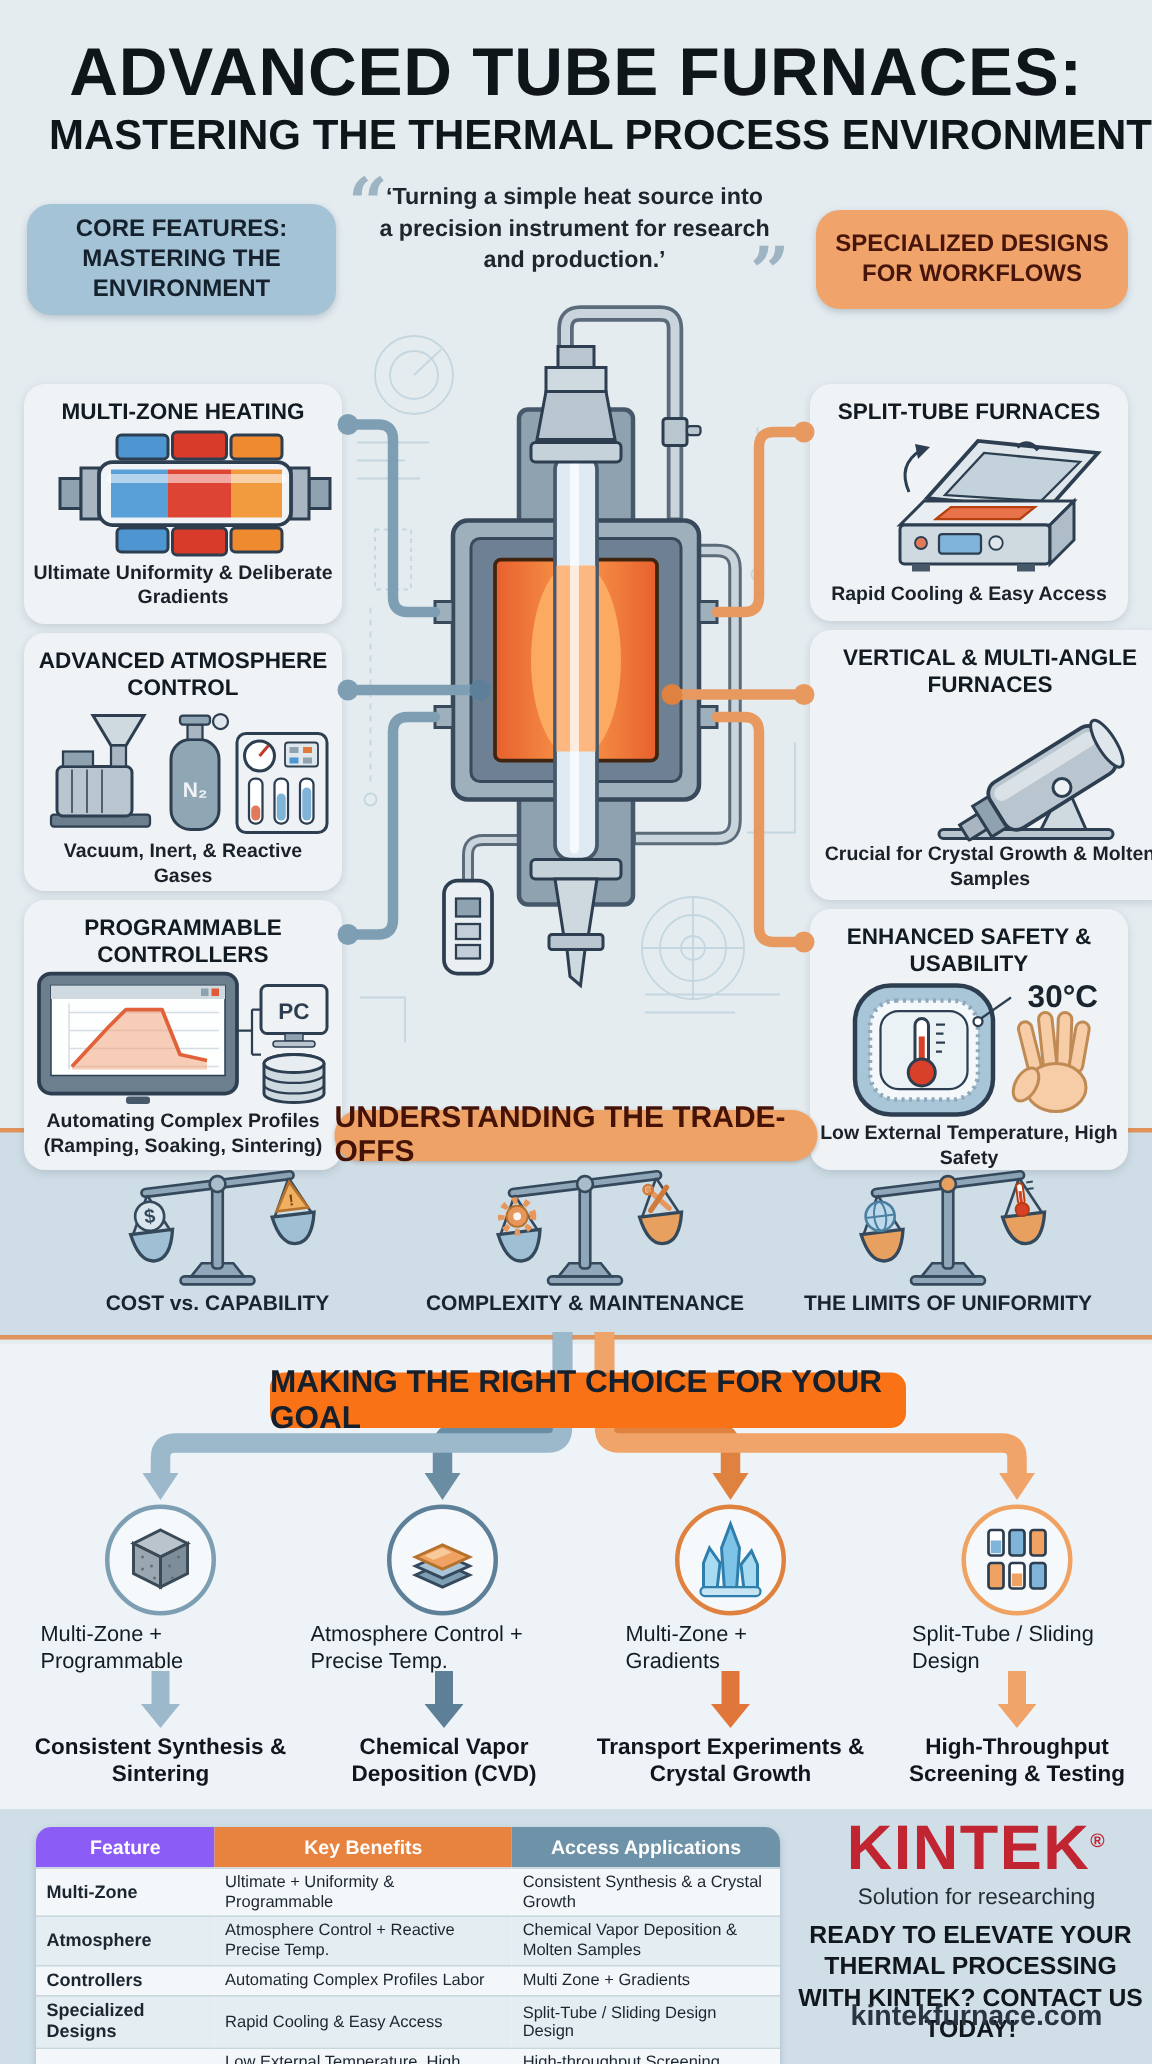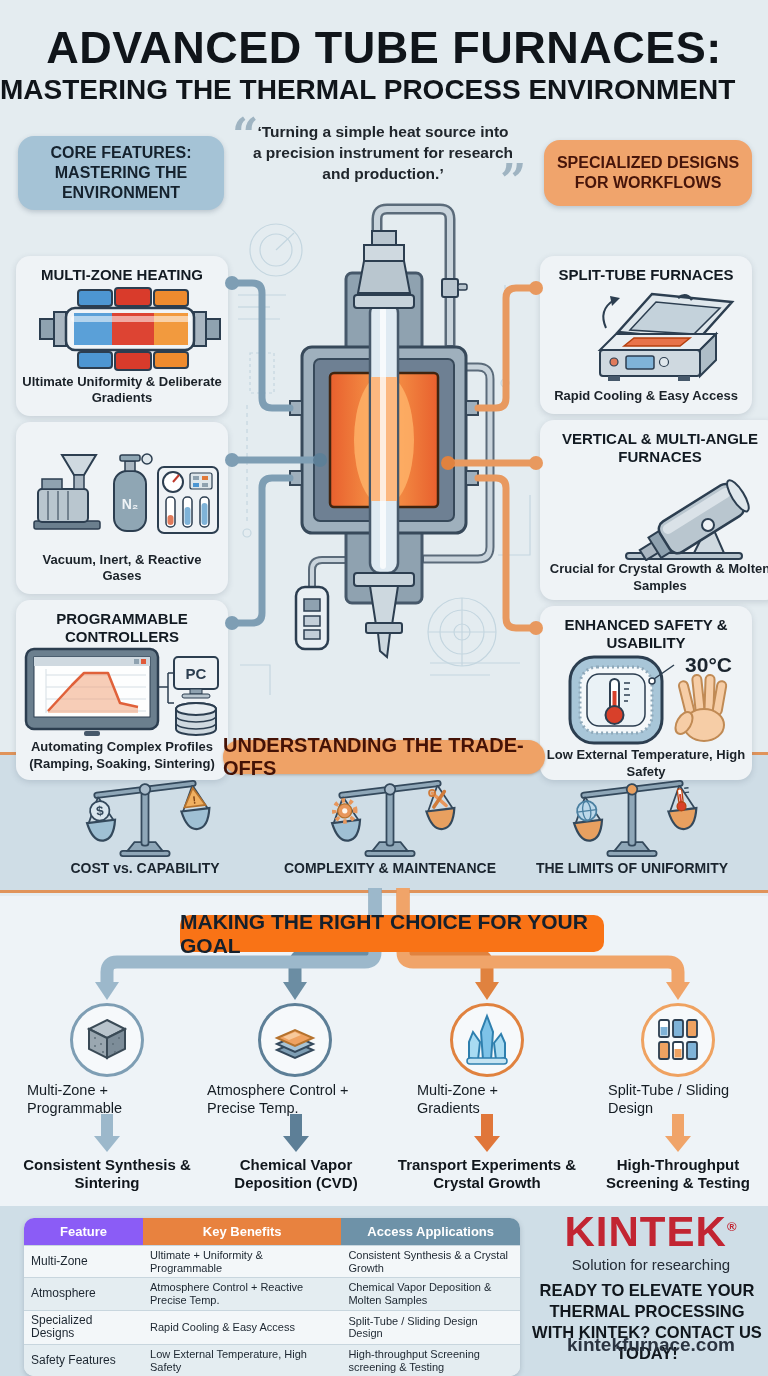"MASTERING THE THERMAL PROCESS" .title2 { text-align: left -> right }
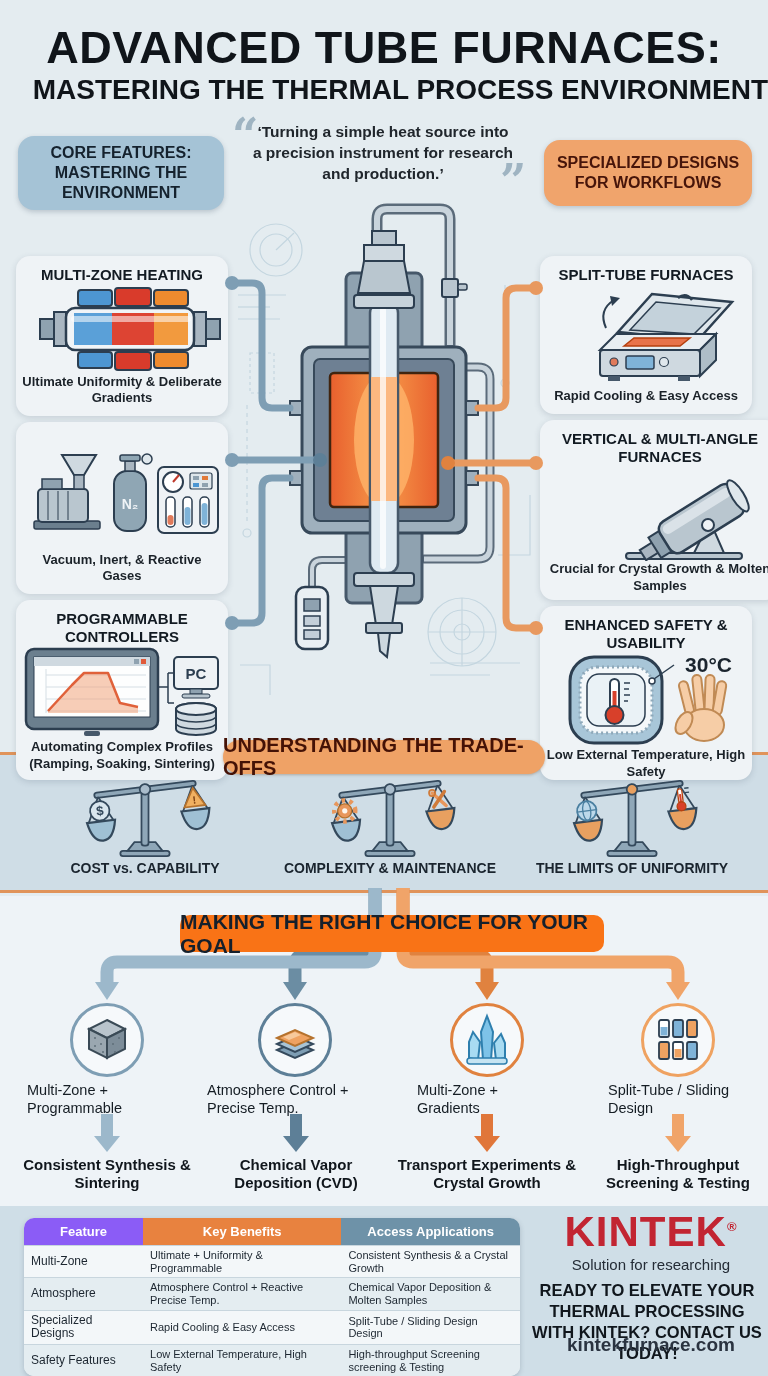"ADVANCED ATMOSPHERE CONTROL" h3 { html: none -> <h3>ADVANCED ATMOSPHERE CONTROL</h3> }
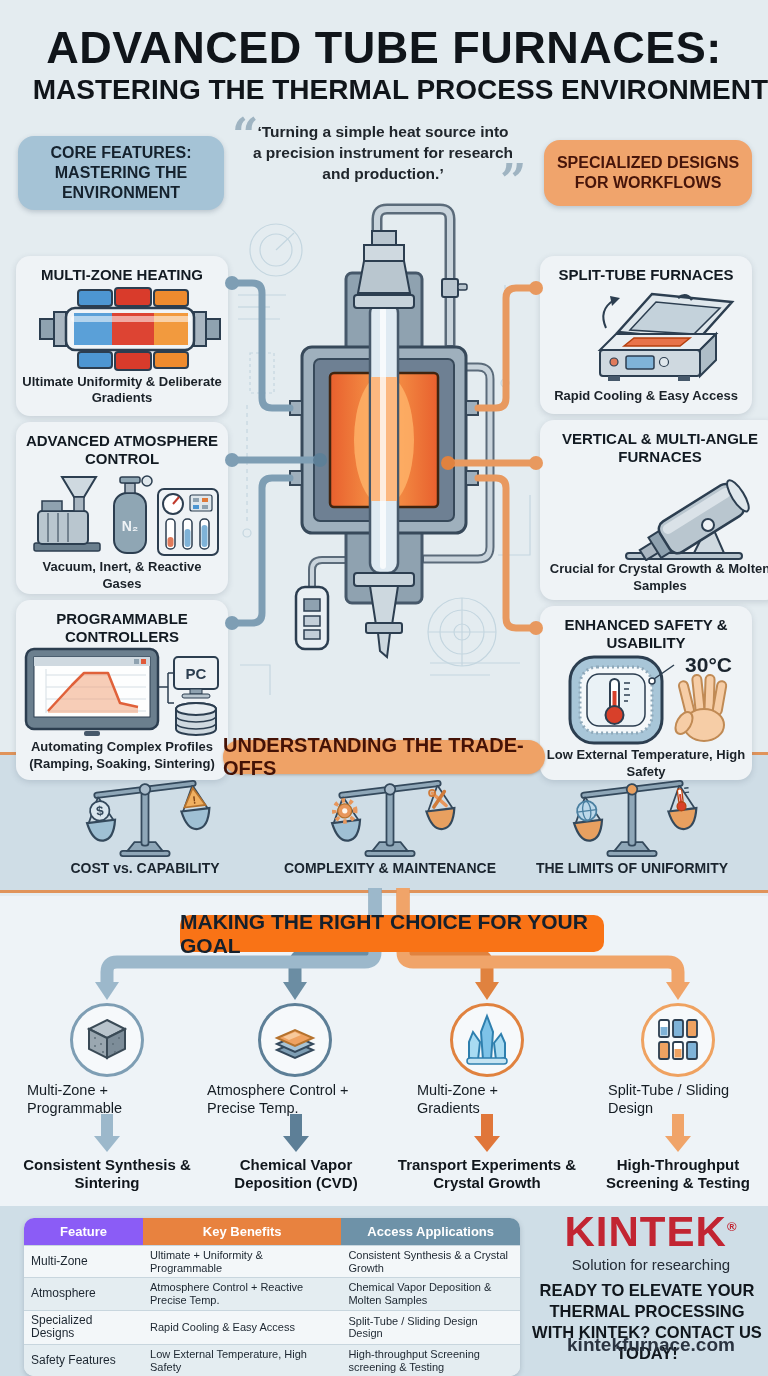"Multi-Zone" table.feat td:first-child { font-weight: 400 -> 700 }
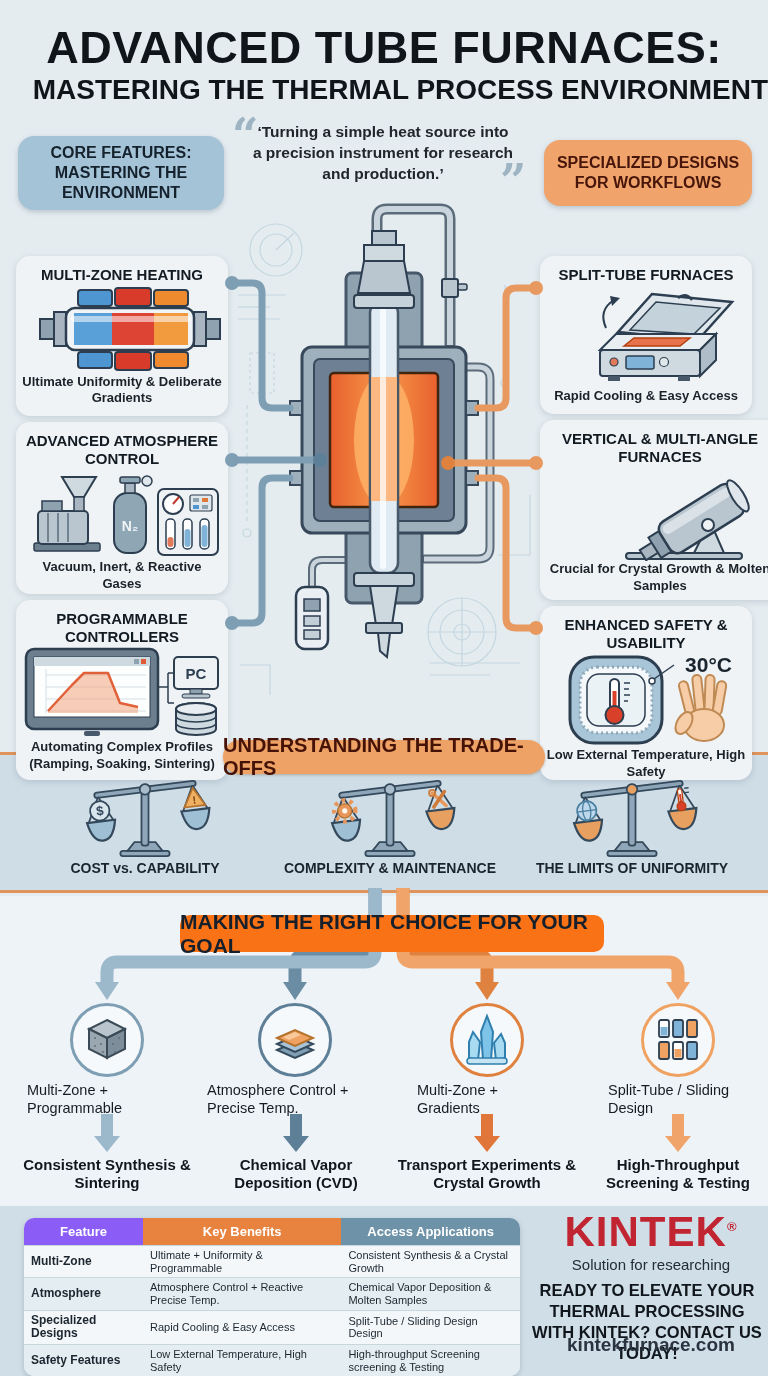"Controllers" tr { html: none -> <tr> <td>Controllers</td> <td>Automating Complex Profiles Labor</td> <td>Multi Zone + Gradients</td> </tr> }
